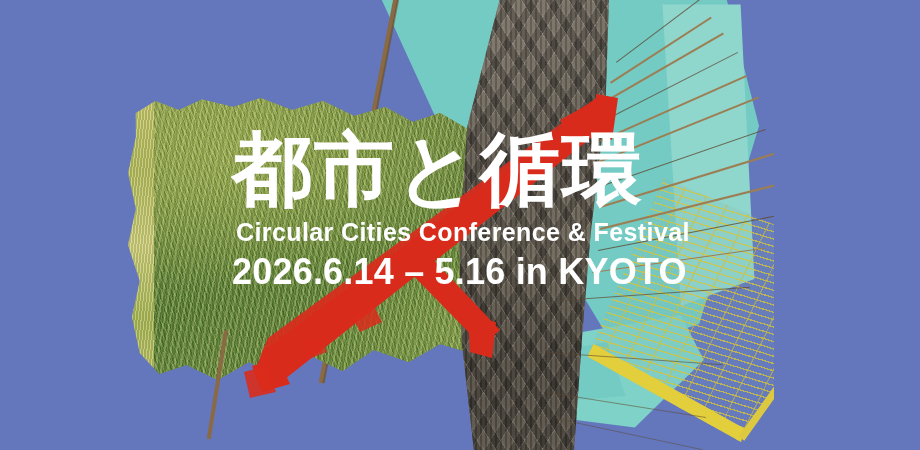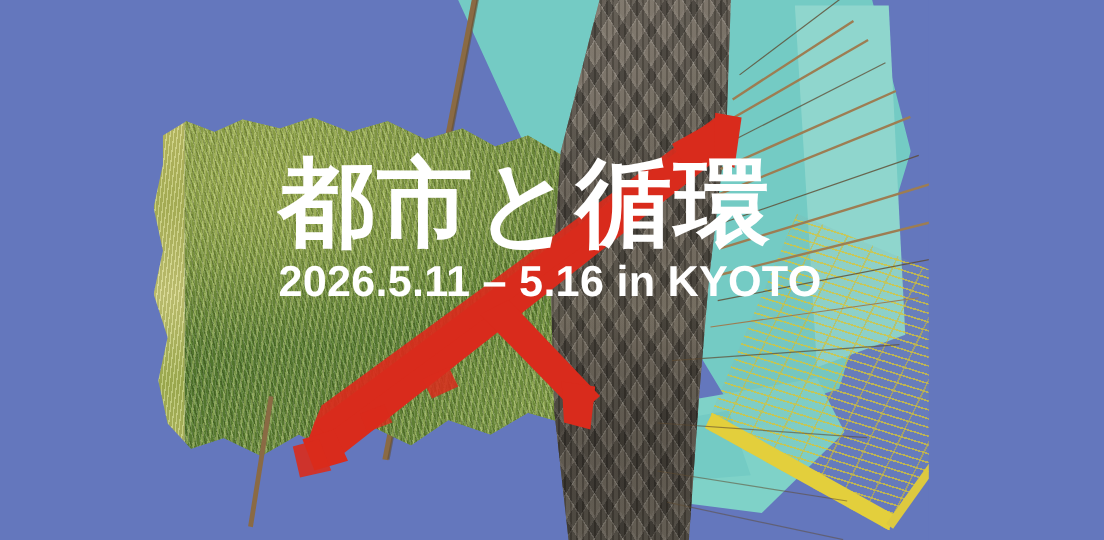"Circular Cities Conference & Festival" div.subtitle-en { html: none -> <div>Circular Cities Conference &amp; Festival</div> }
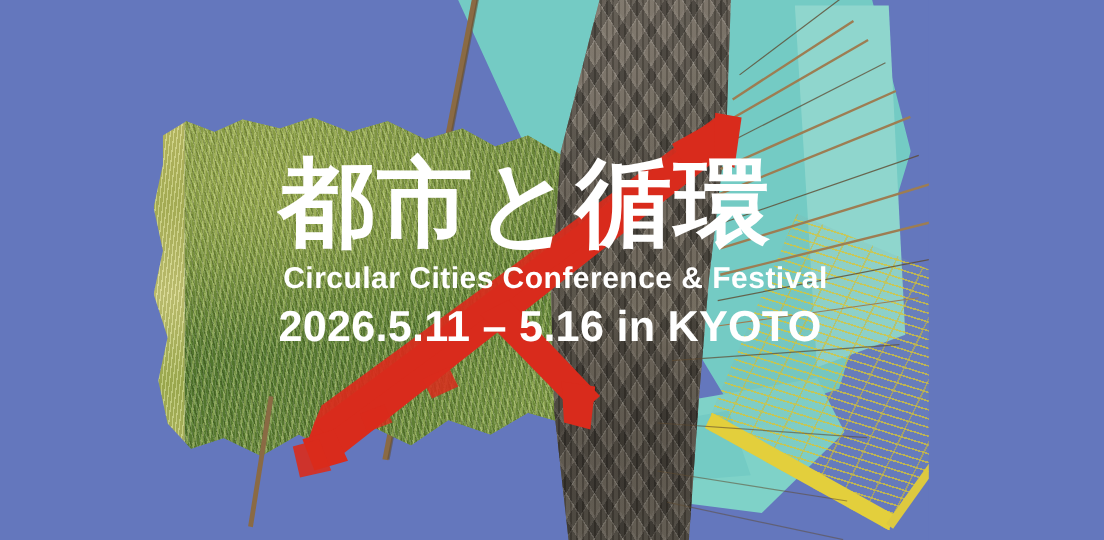"2026.5.11 – 5.16 in KYOTO" div.date-line { text: 2026.5.11 -> 2026.6.14 }
